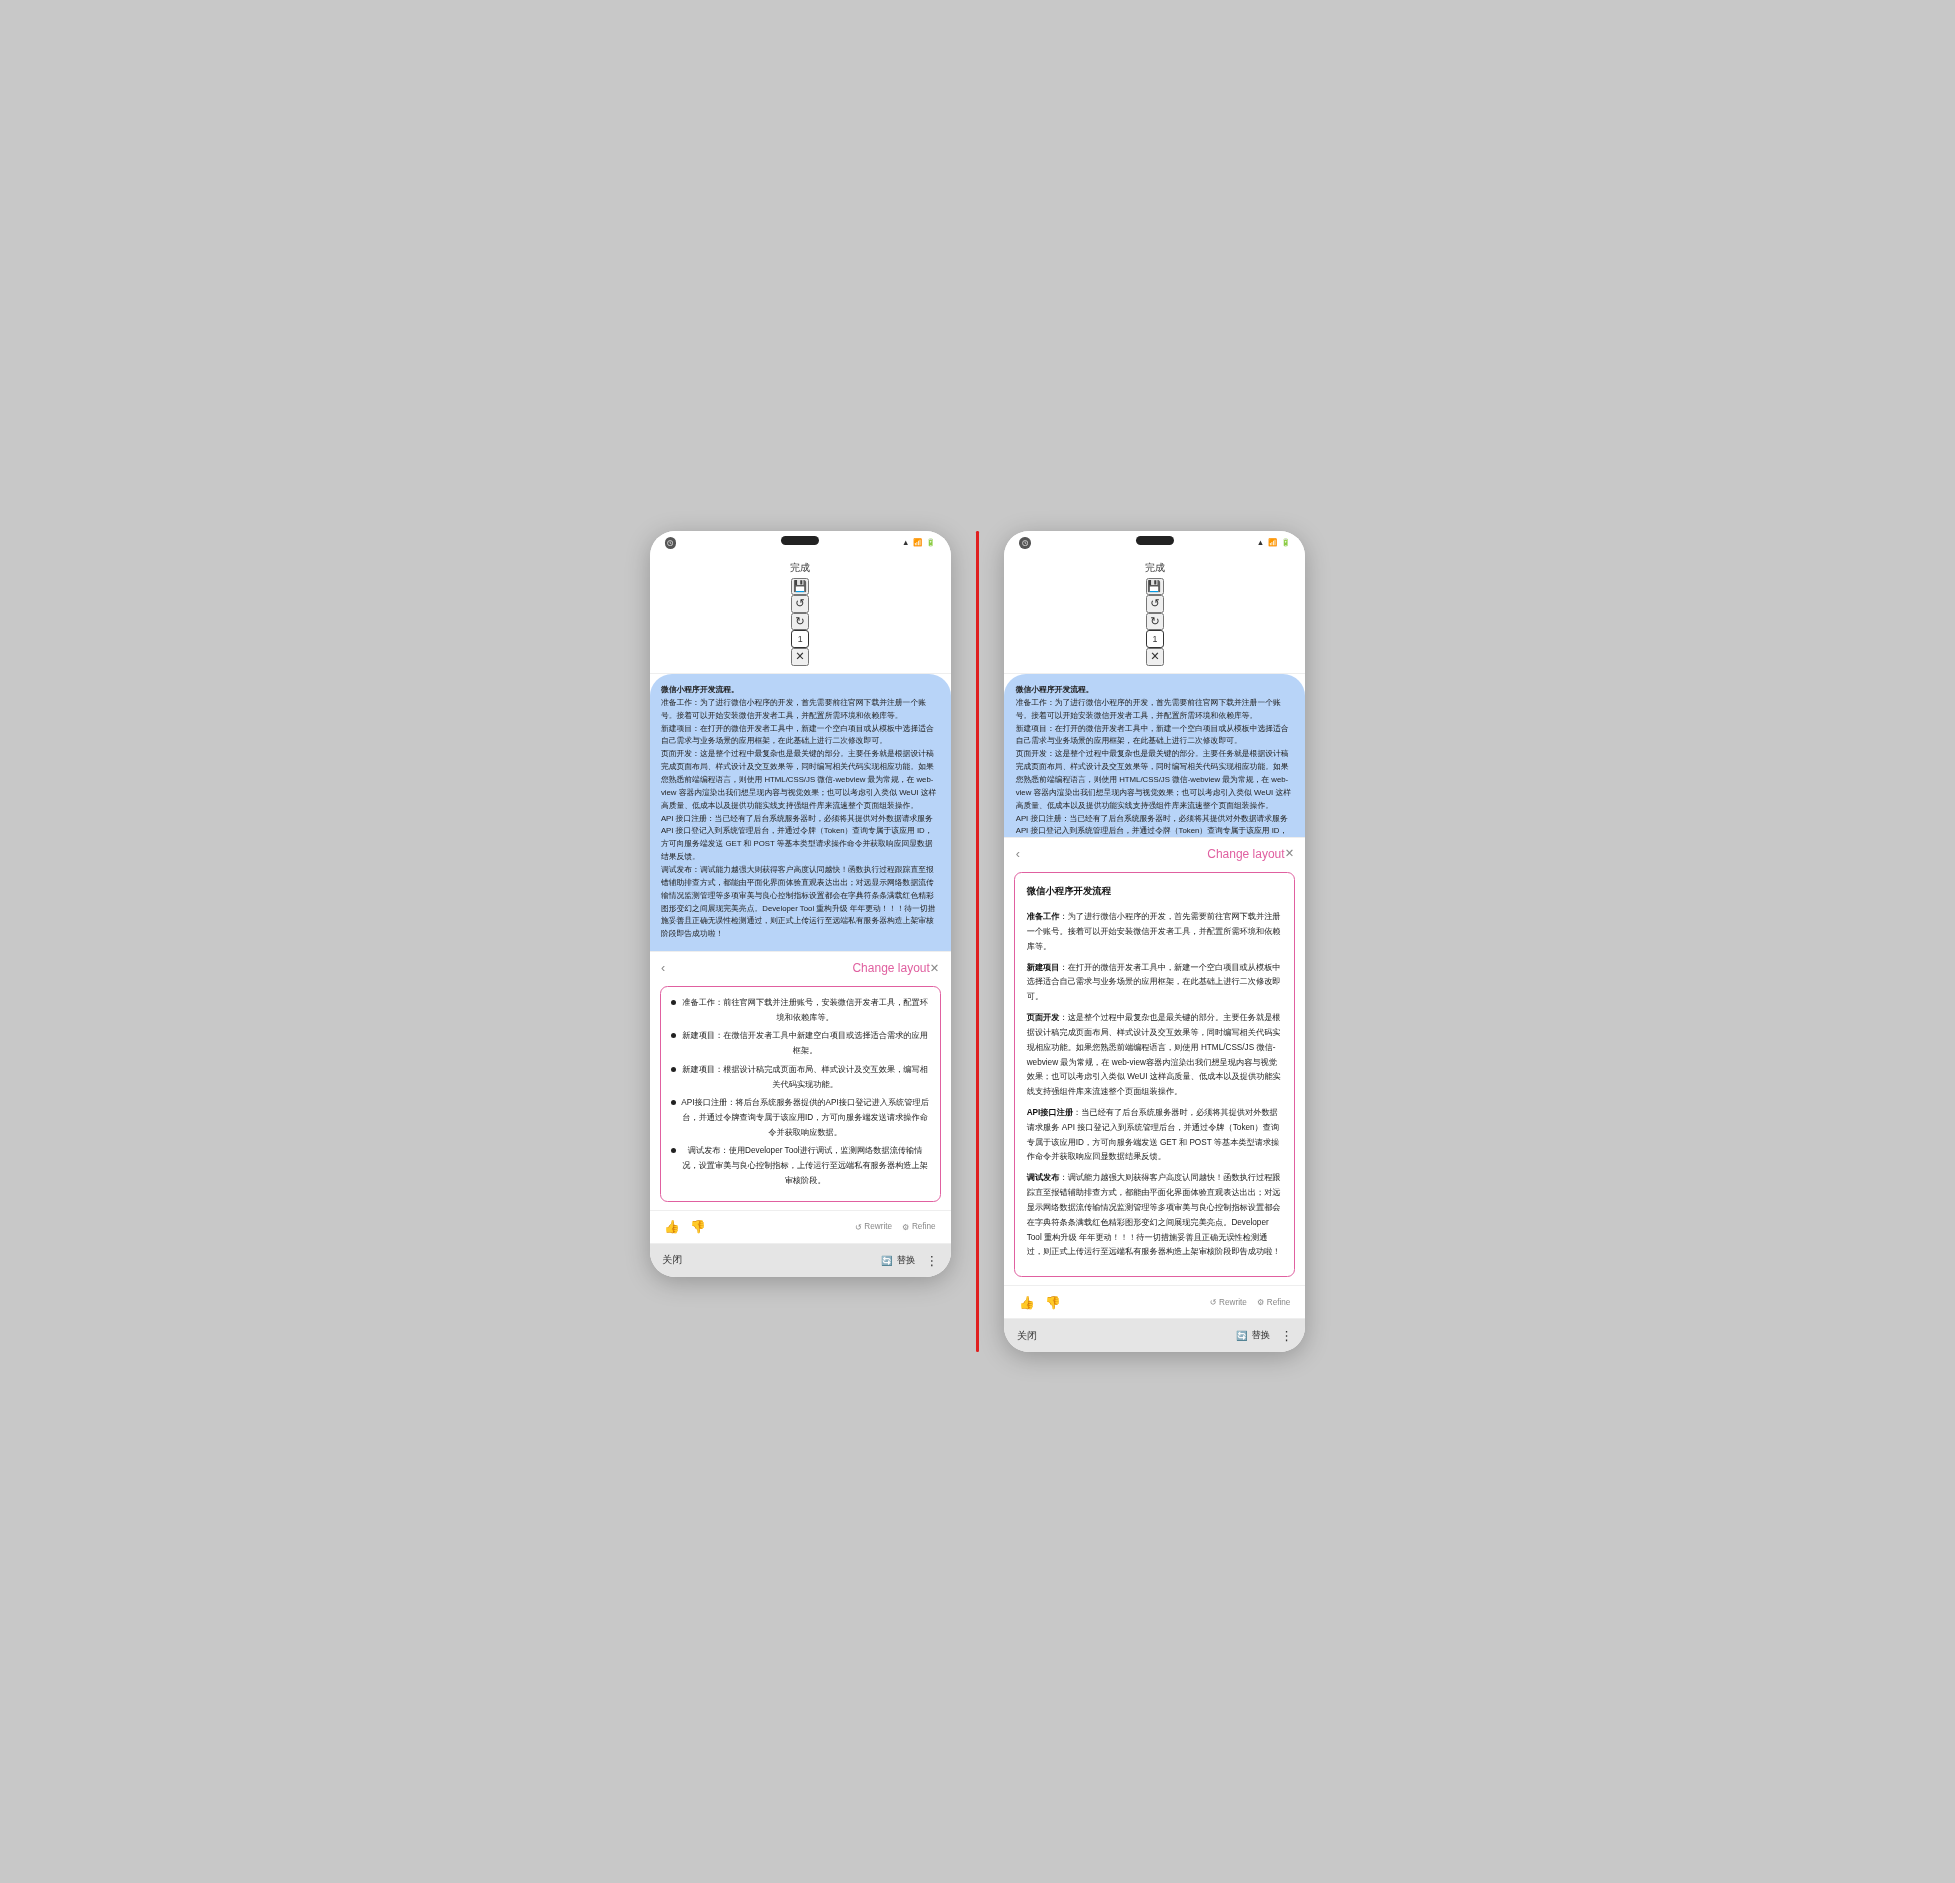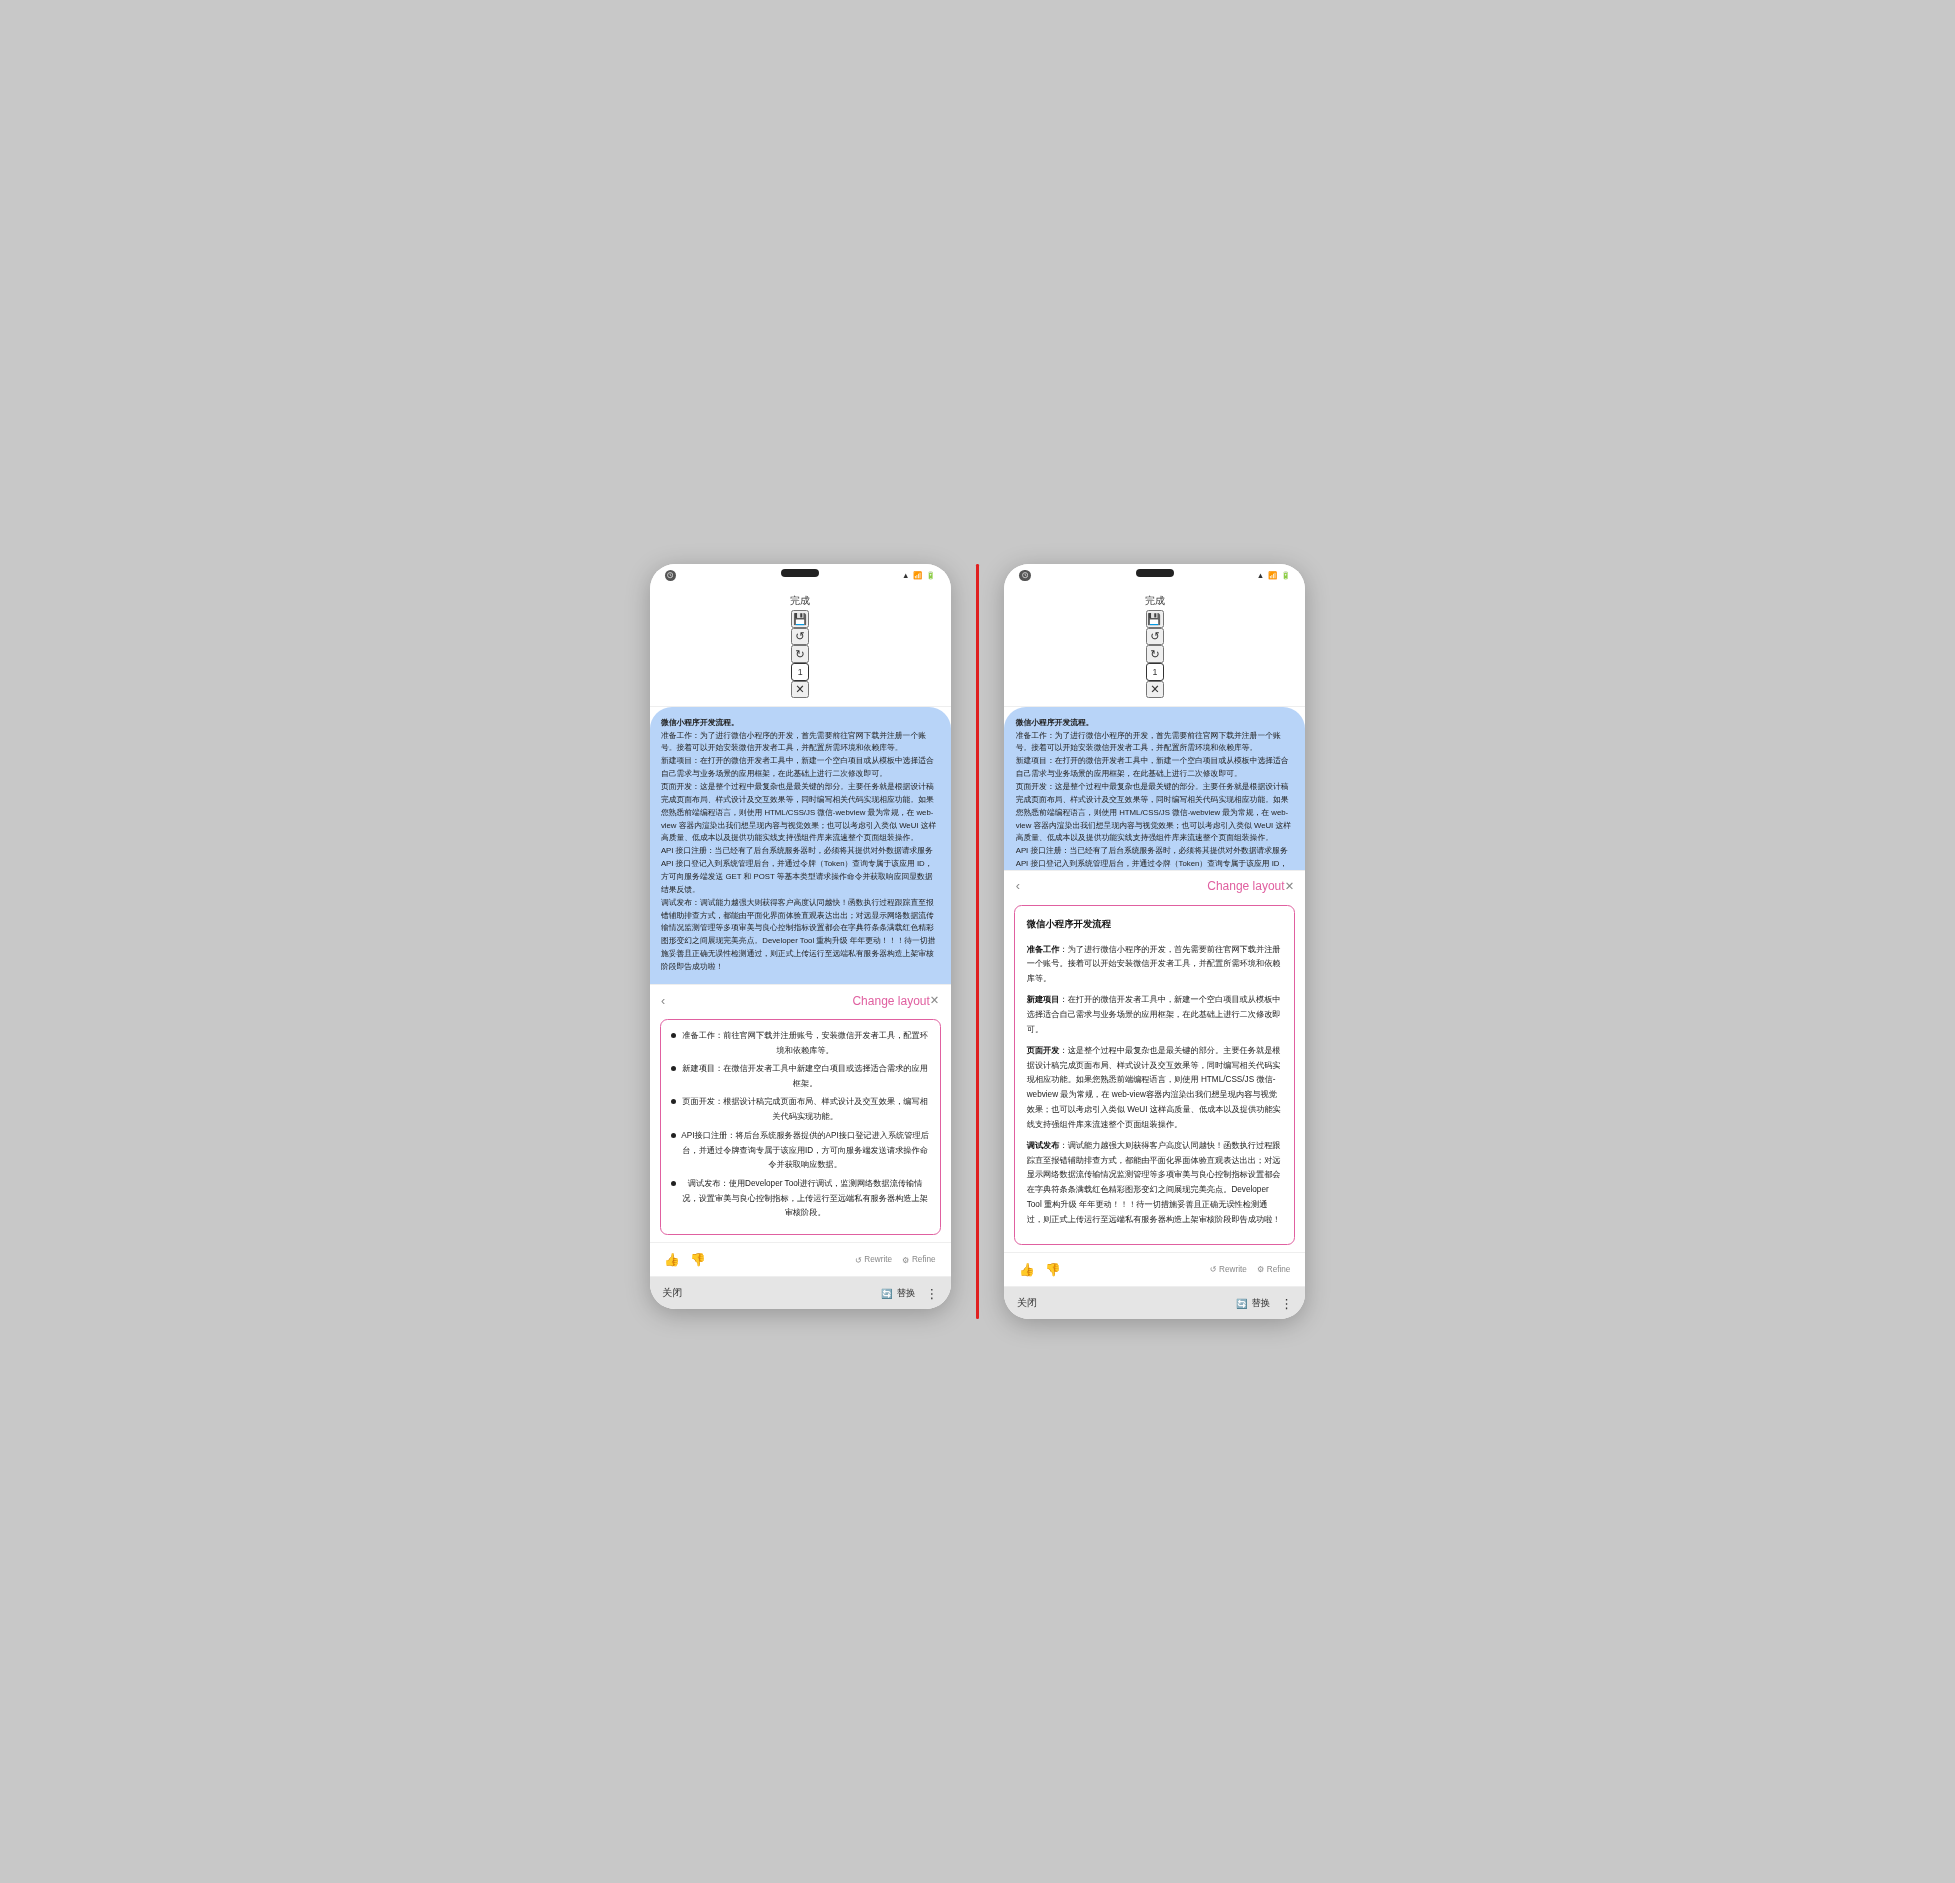"页面开发：根据设计稿完成页面布局、样式设计及交互效果，编写相关代码实现功能。" span { text: 页面开发 -> 新建项目 }
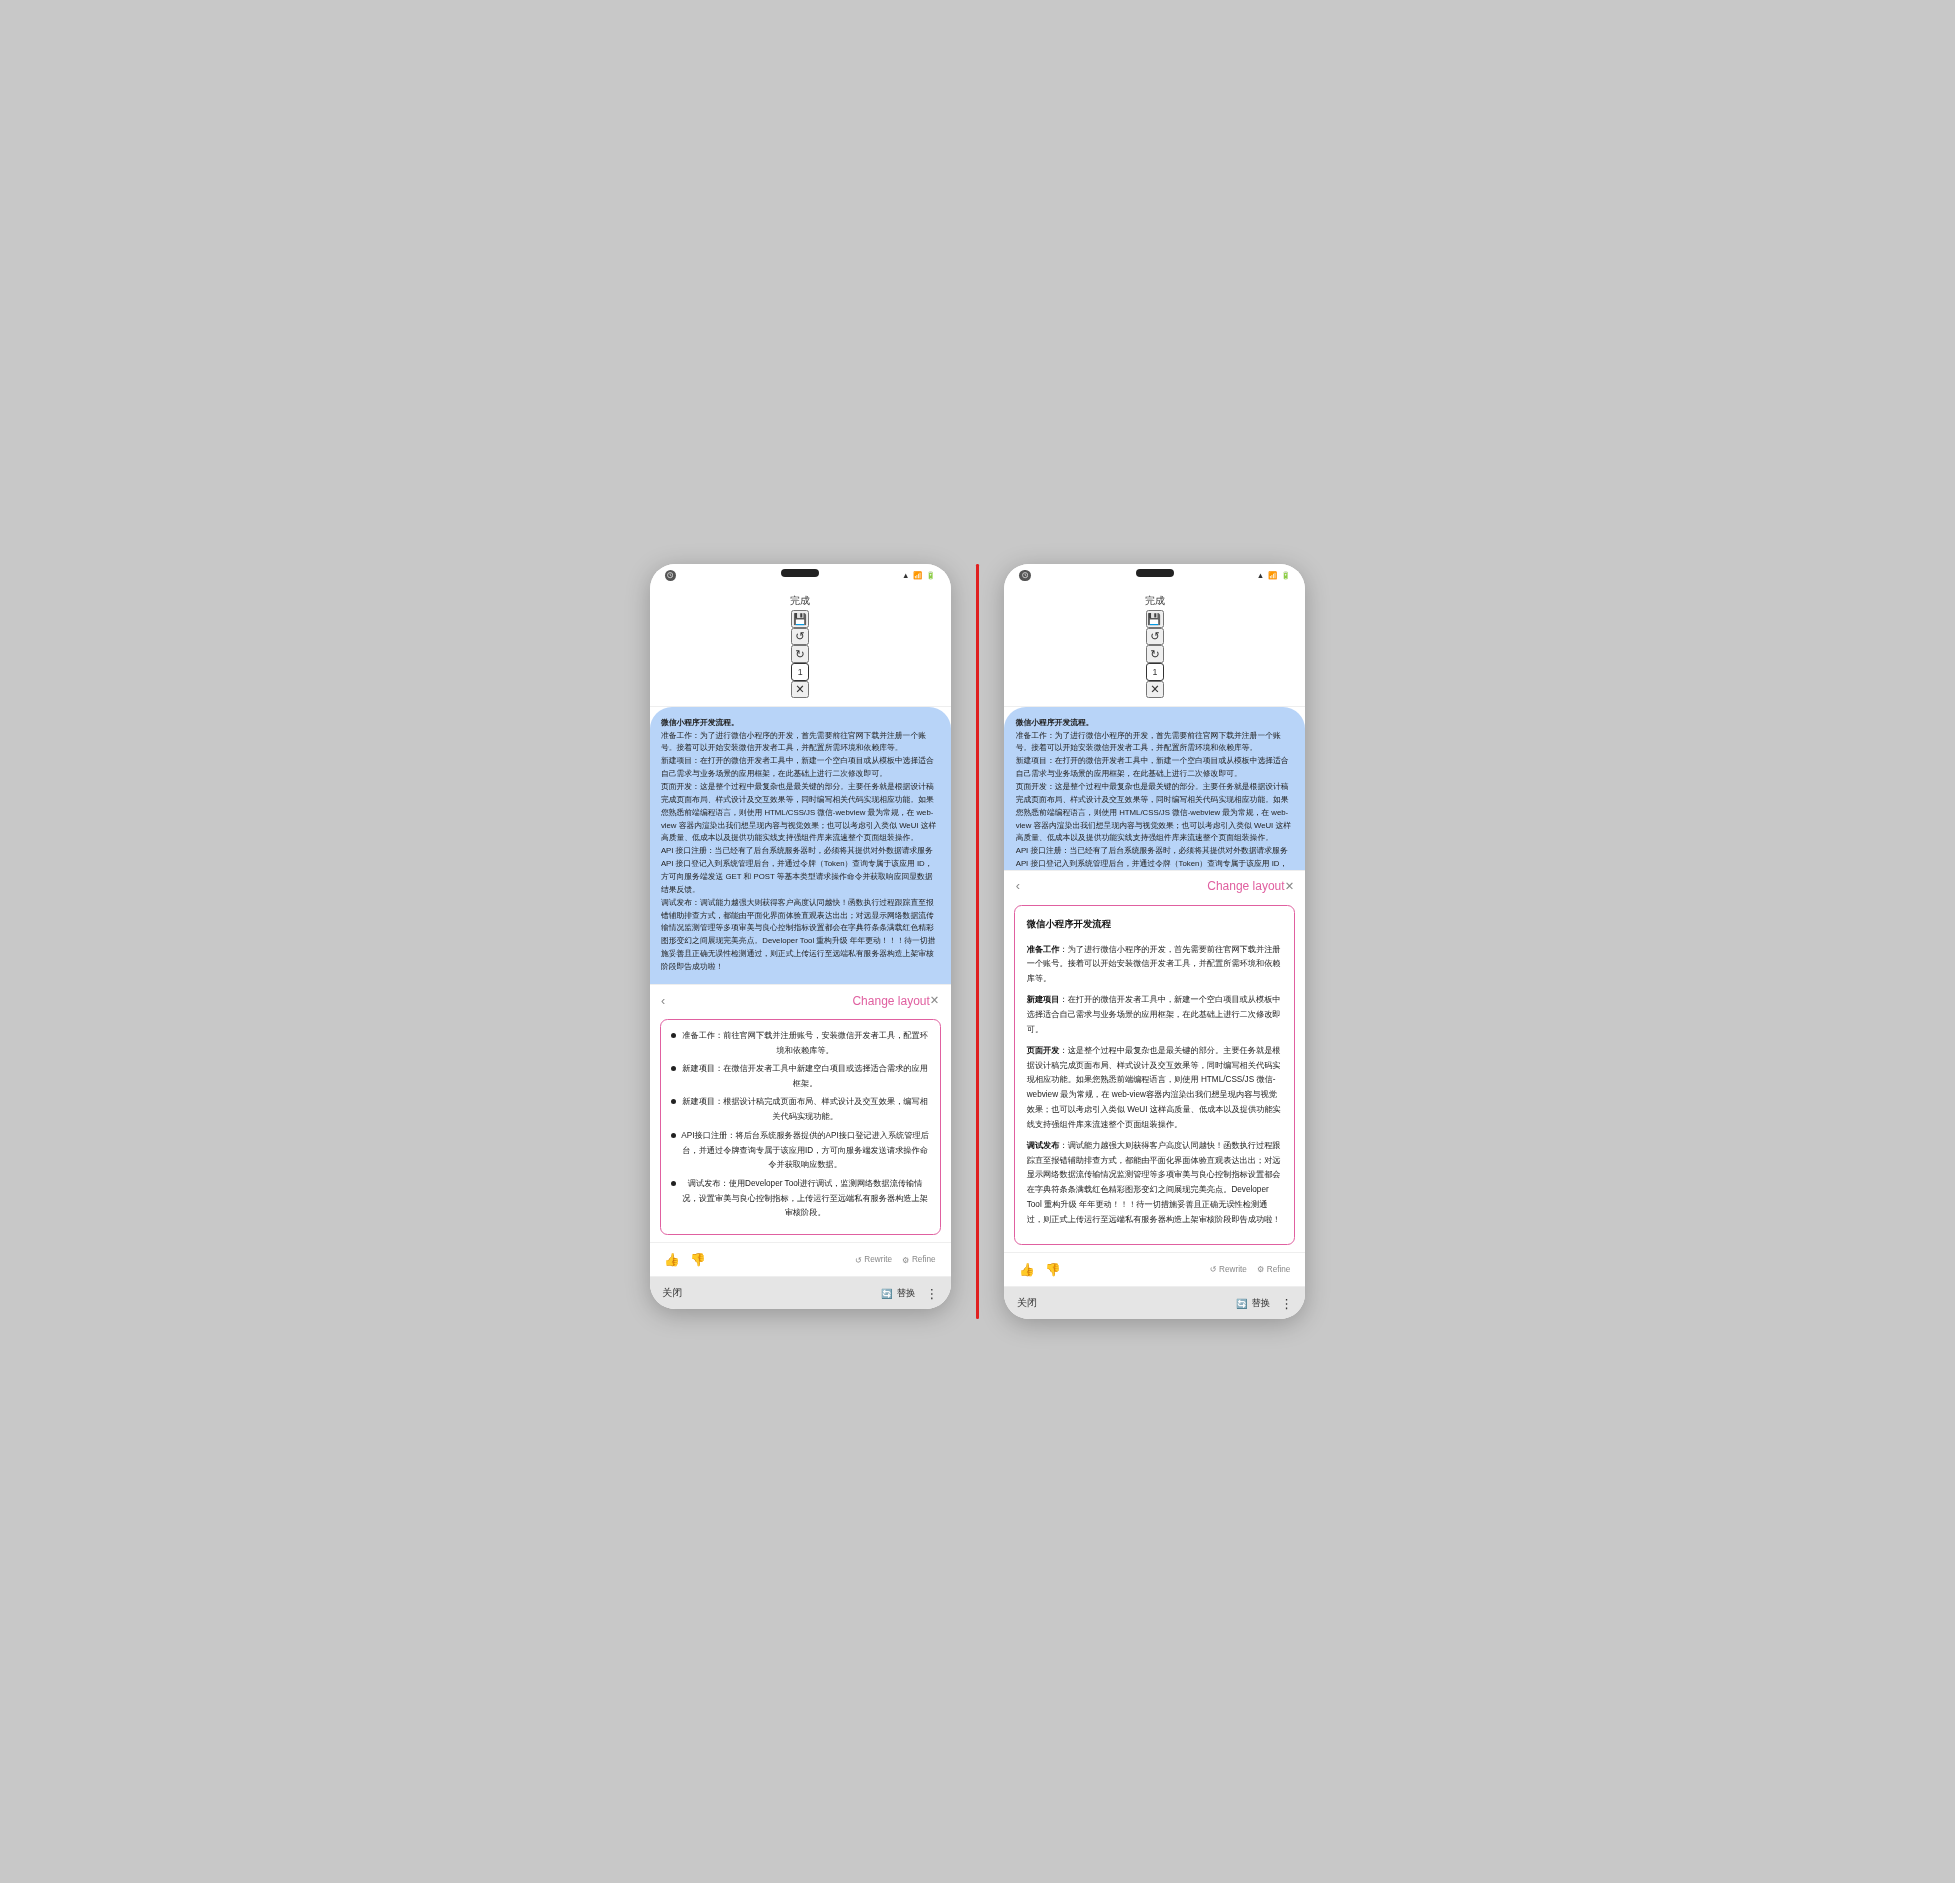"API接口注册：当已经有了后台系统服务器时，必须将其提供对外数据请求服务 API" div.structured-section { html: none -> <div> <span>API接口注册</span><span>：当已经有了后台系统服务器时，必须将其提供对外数据请求服务 API 接口登记入到系统管理后台，并通过令牌（Token）查询专属于该应用ID，方可向服务端发送 GET 和 POST 等基本类型请求操作命令并获取响应回显数据结果反馈。</span> </div> }
